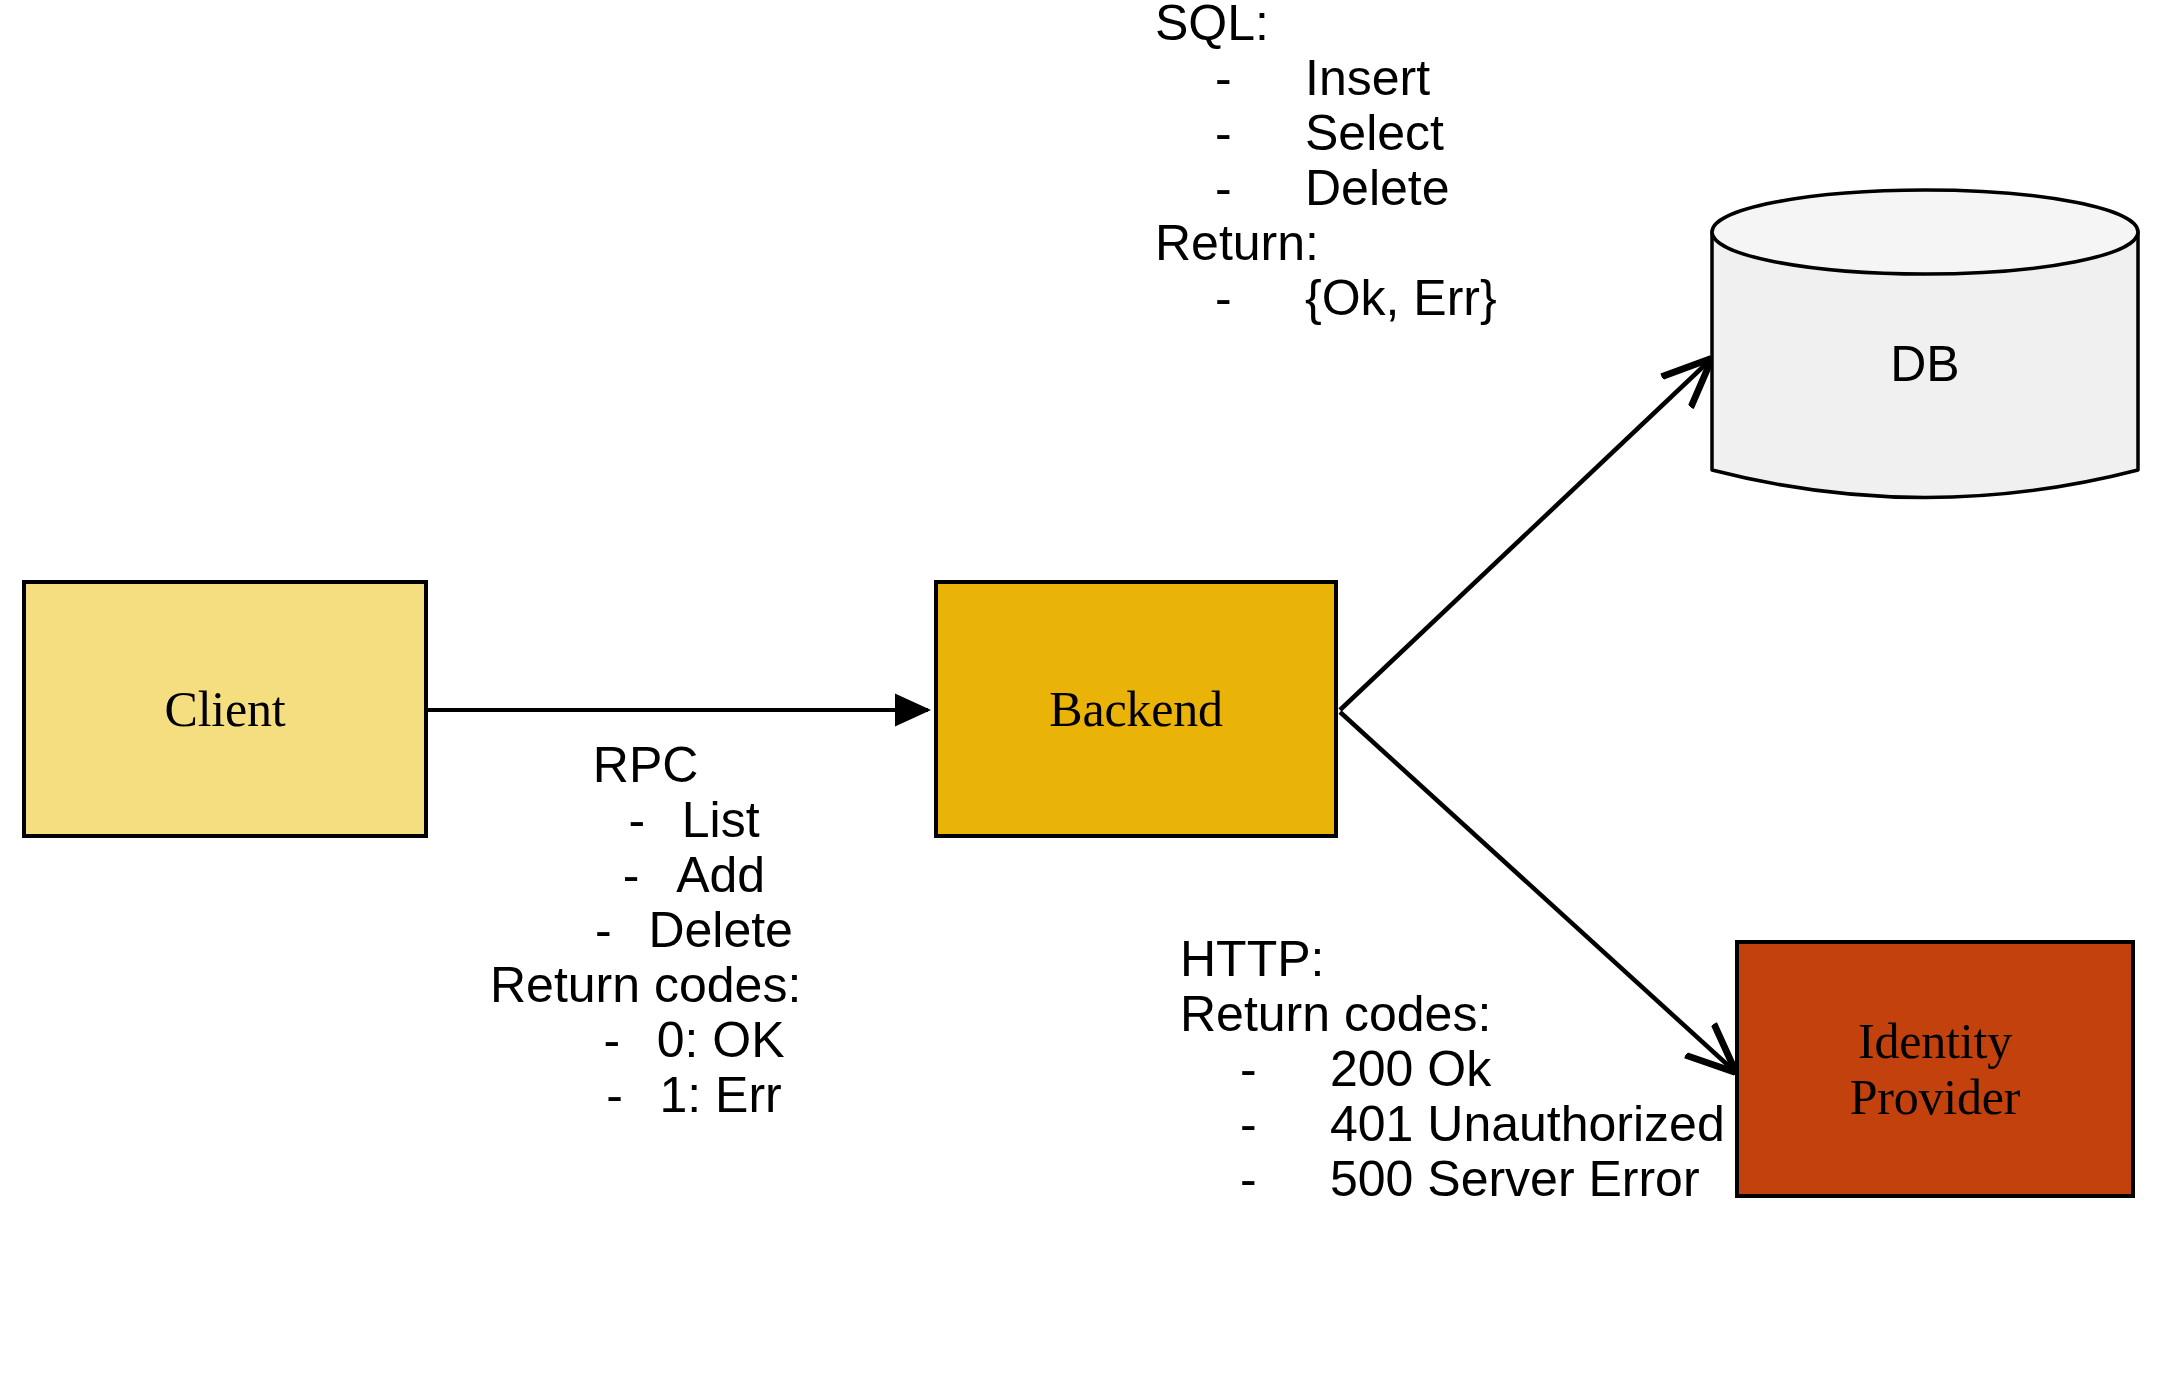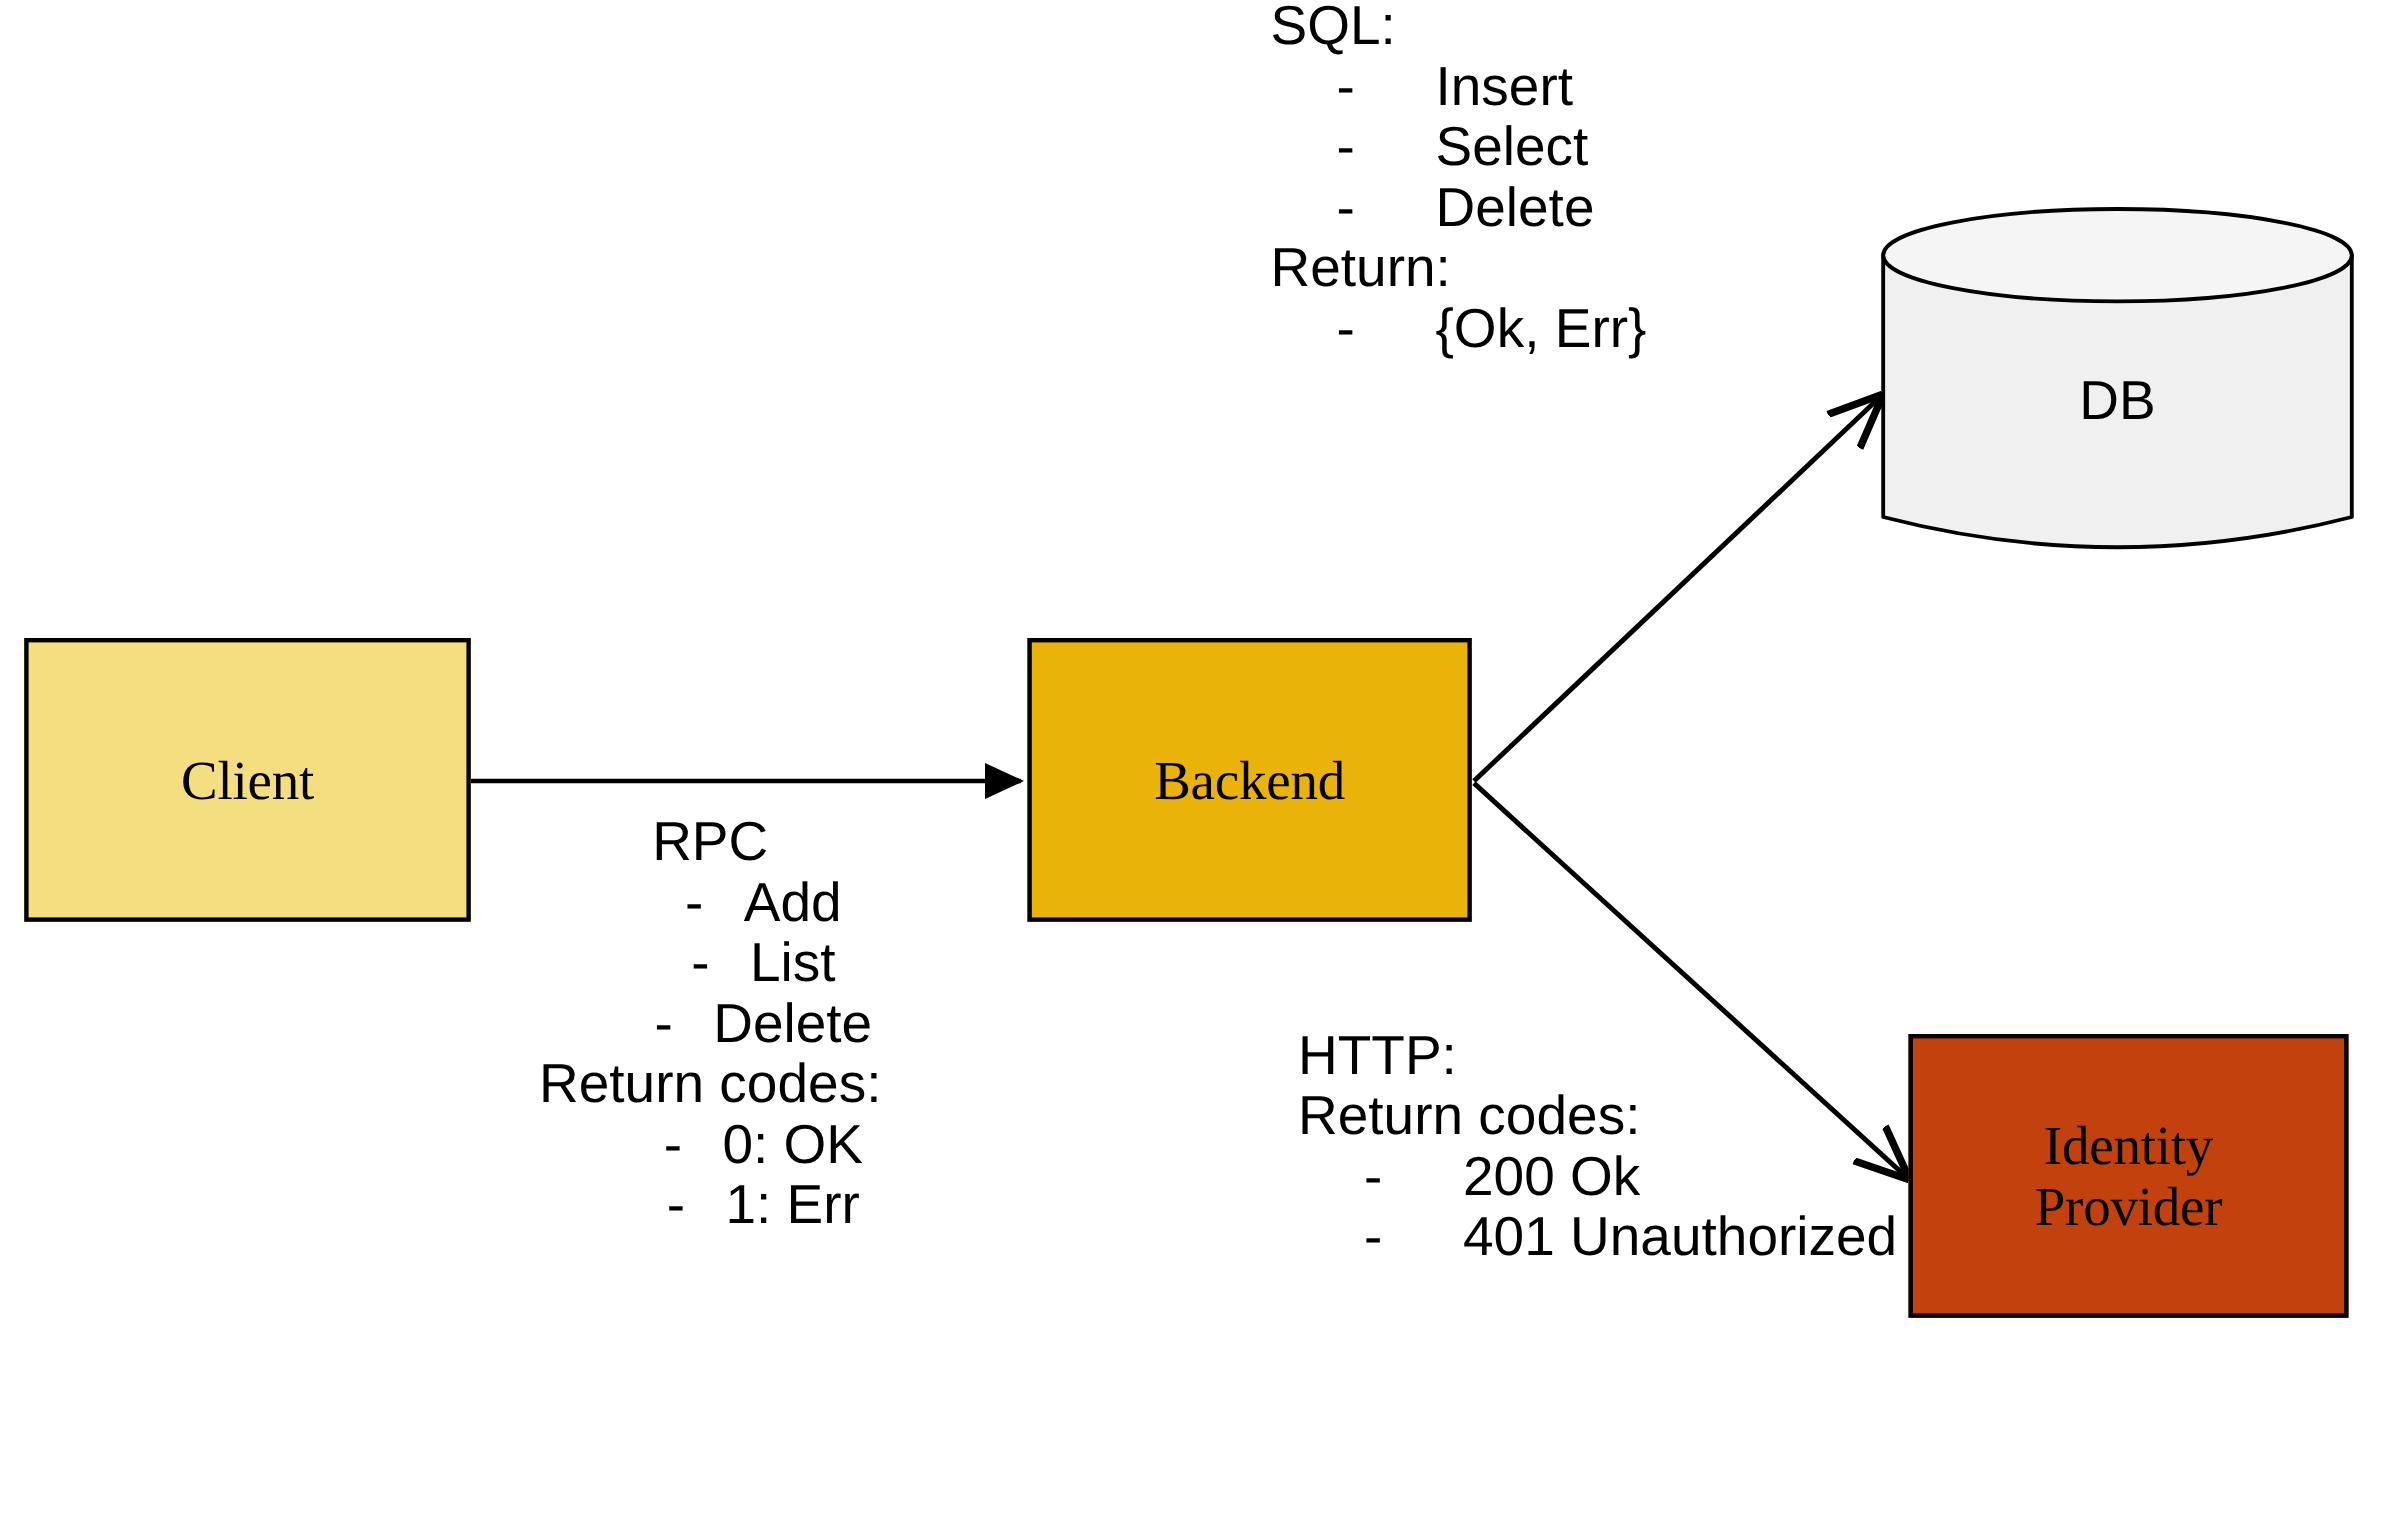"- Add" span.item { order: before "- List" -> after "- List" }
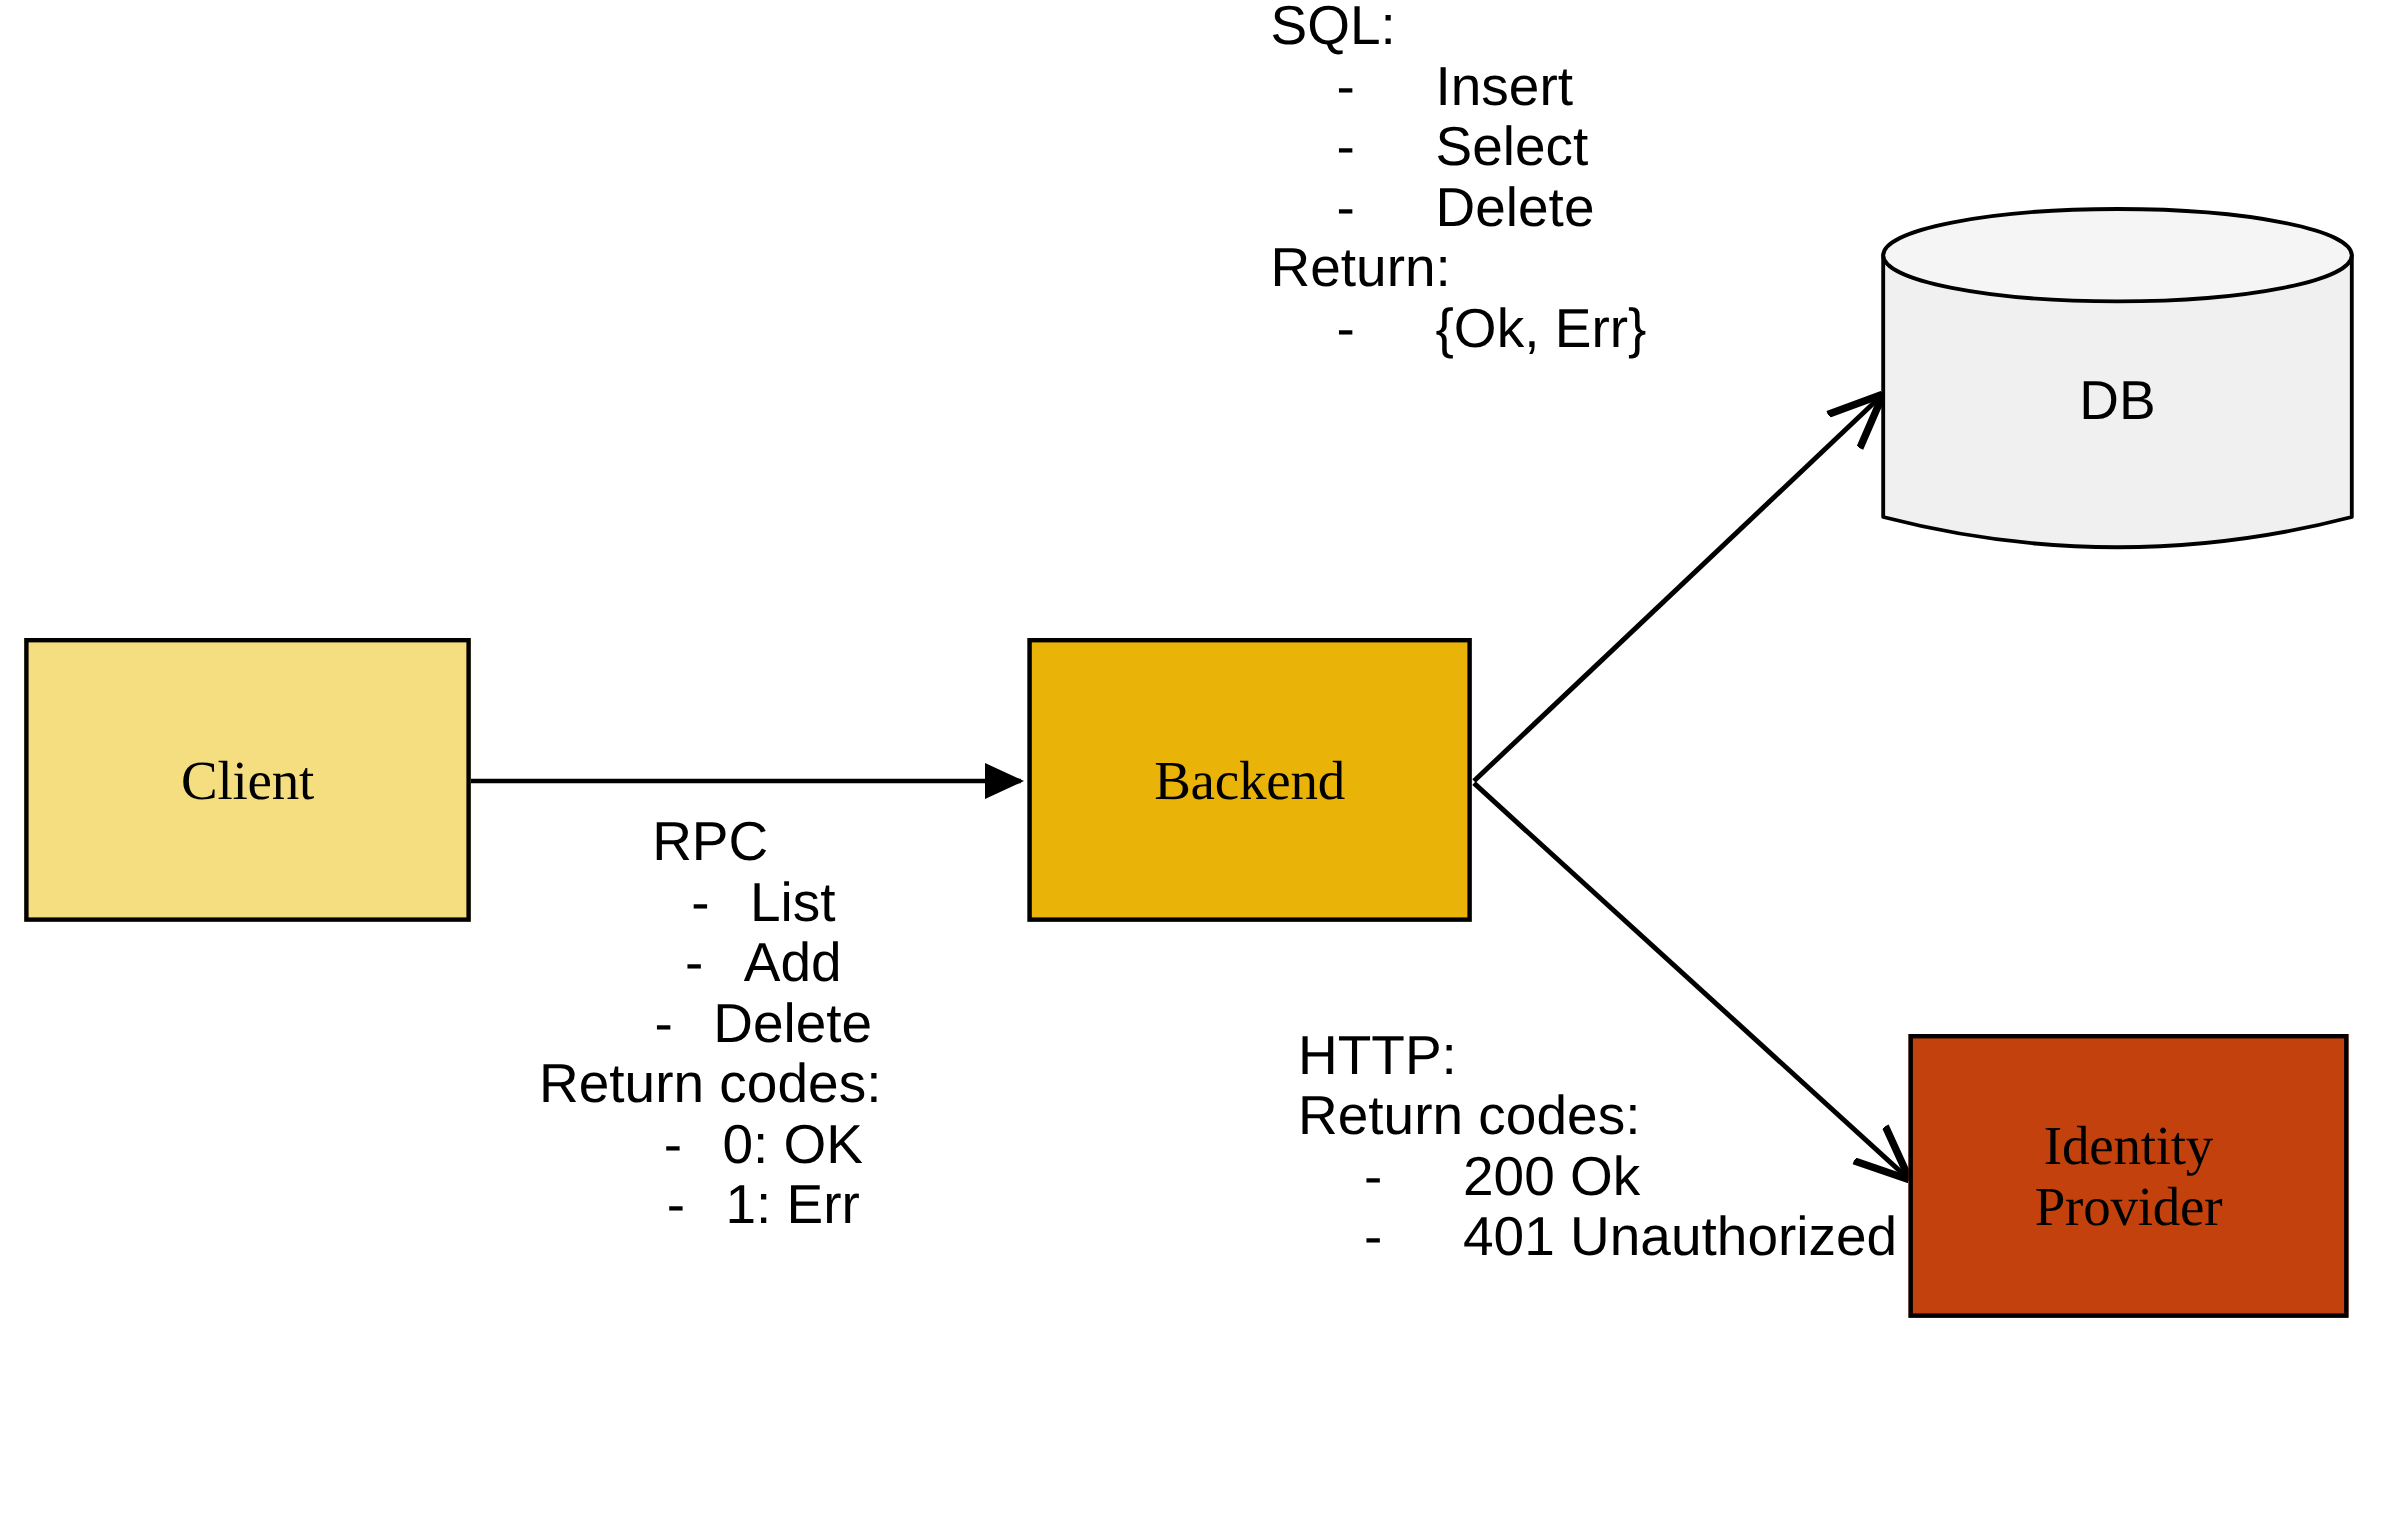"- 500 Server Error" span.item { html: none -> <span><span>-</span><span>500 Server Error</span></span> }
